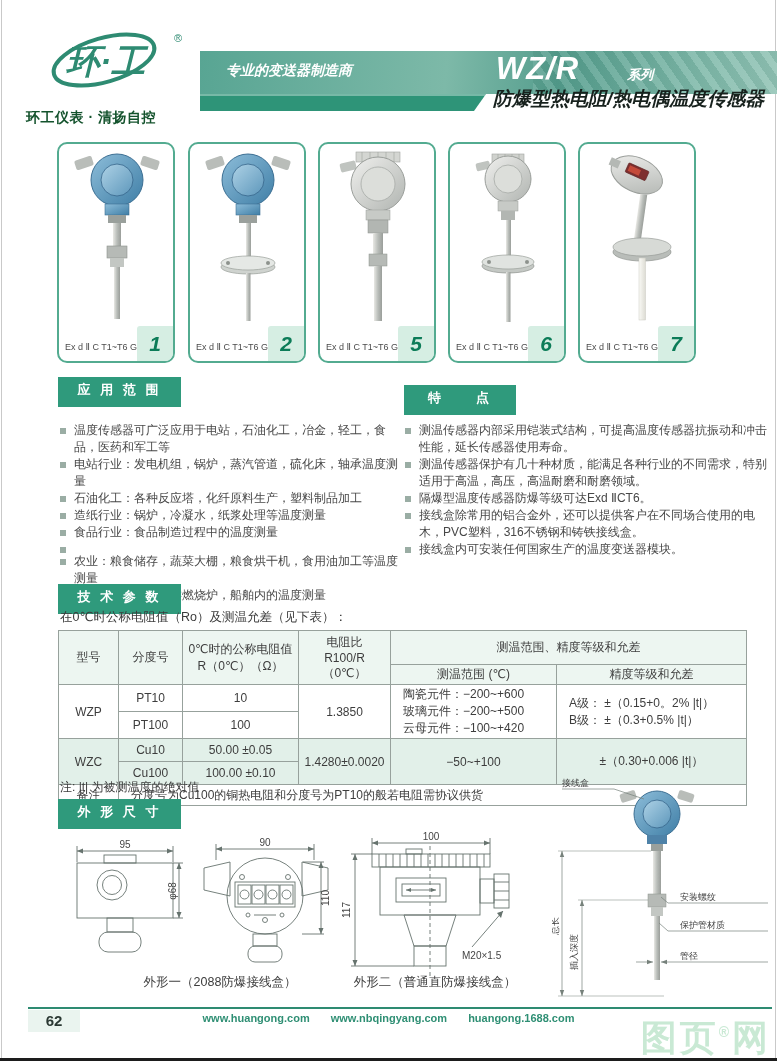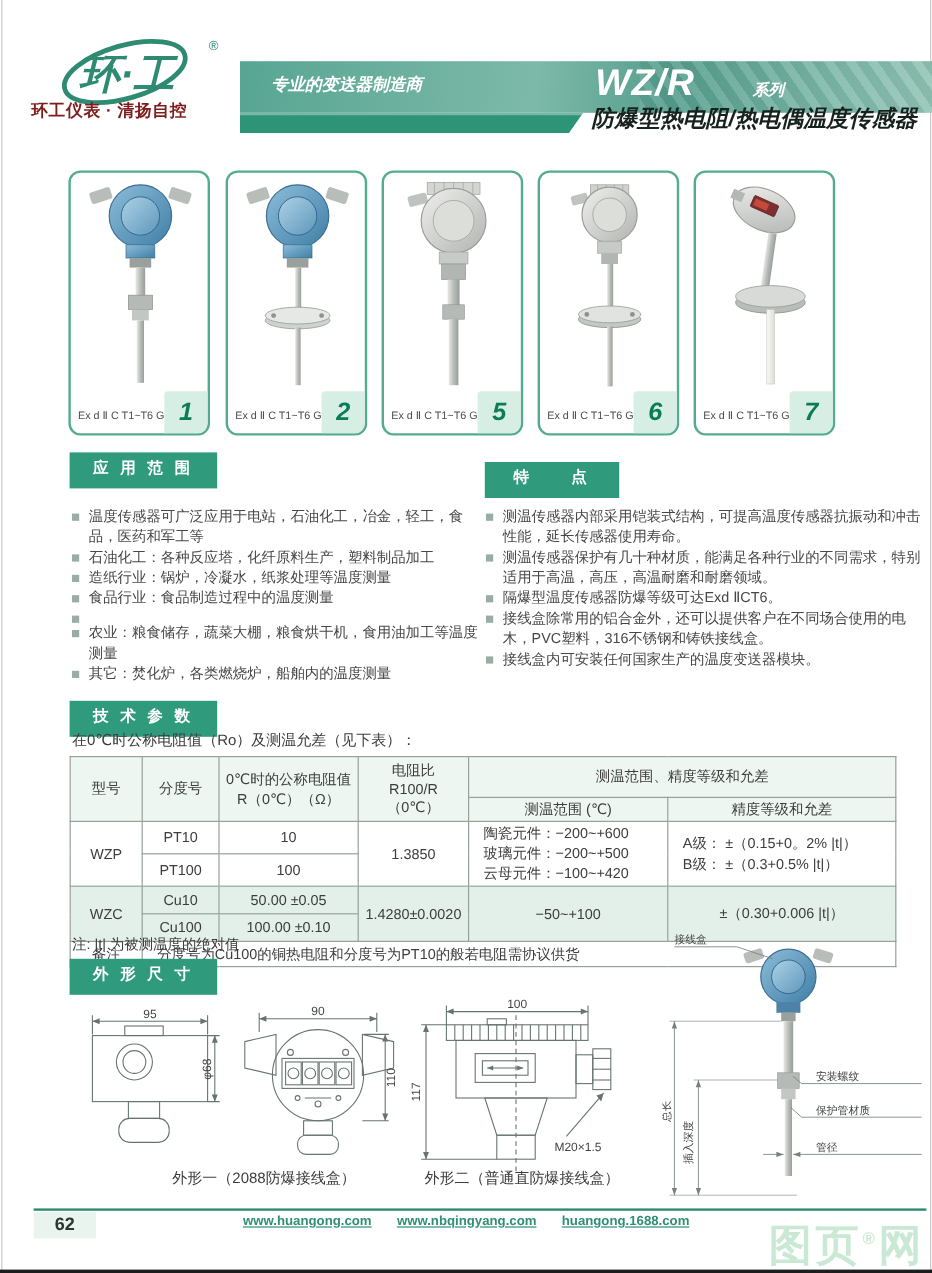"环工仪表 · 清扬自控" .logo-caption { color: #7f1d1d -> #14532d; top: 56px -> 81px }
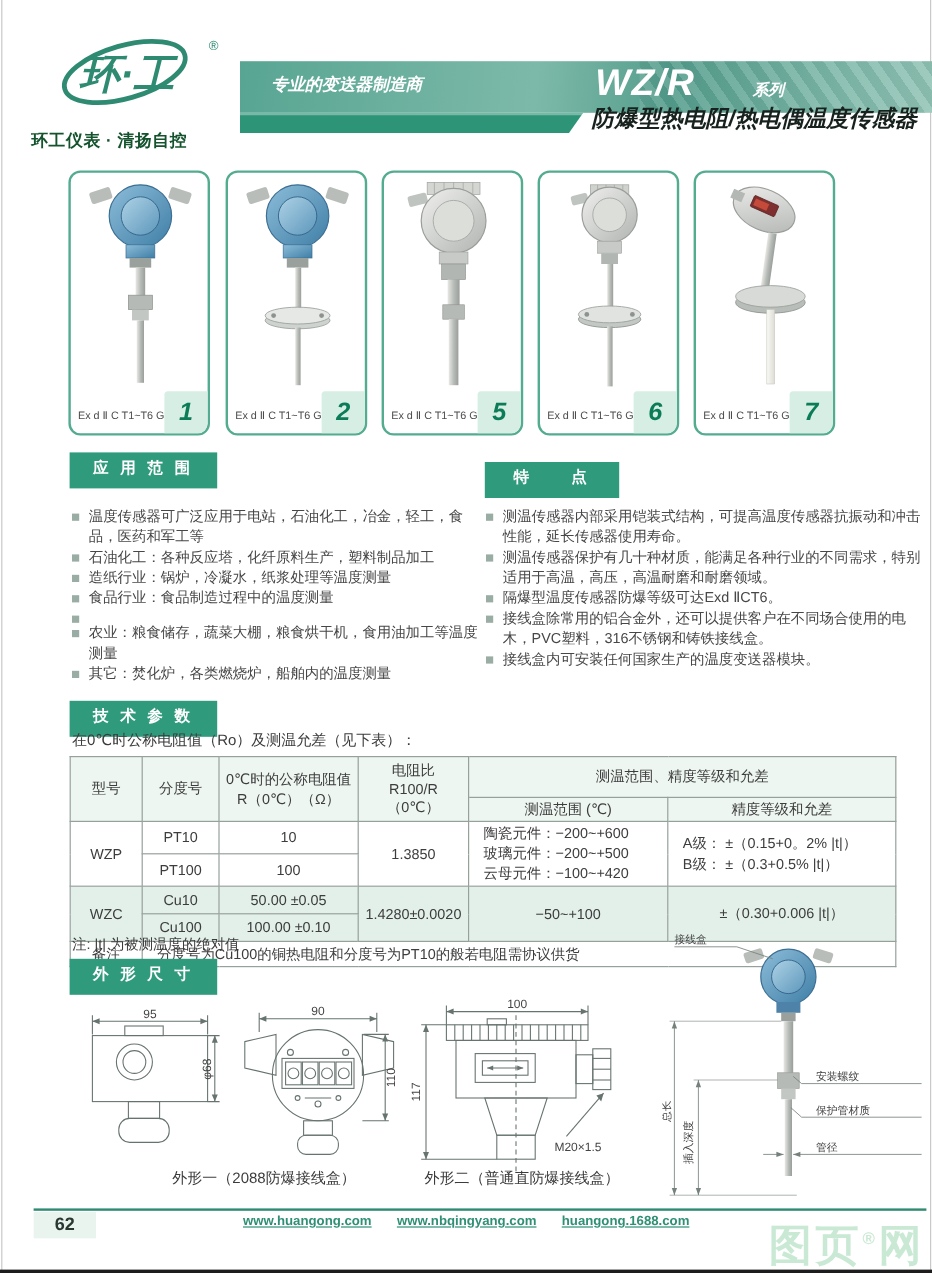"电站行业：发电机组，锅炉，蒸汽管道，硫化床，轴承温度测量" div.bullet-item { html: none -> <div> <span></span> <span>电站行业：发电机组，锅炉，蒸汽管道，硫化床，轴承温度测量</span> </div> }
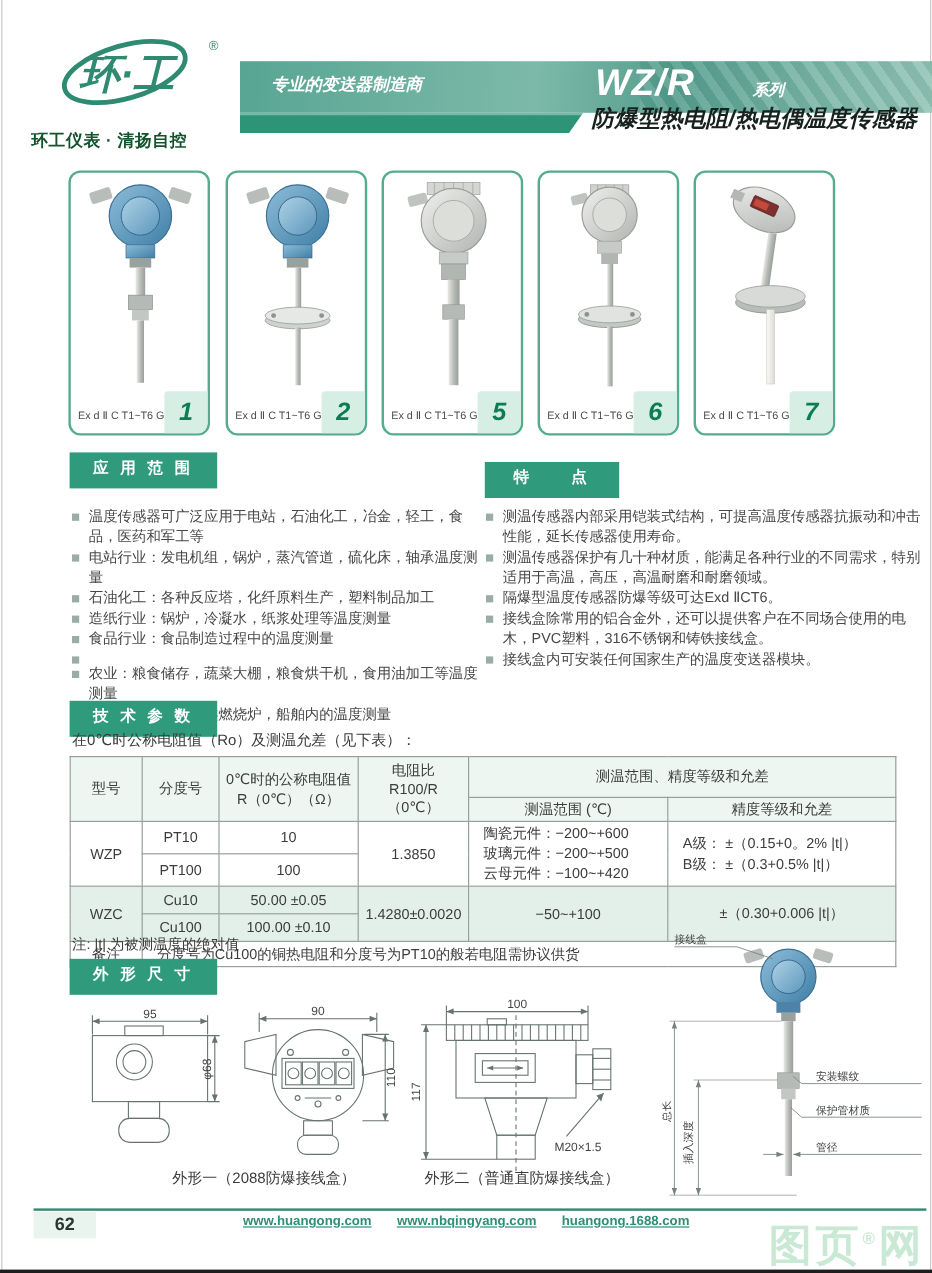"www.huangong.com" .urls span { text-decoration: underline -> none }
